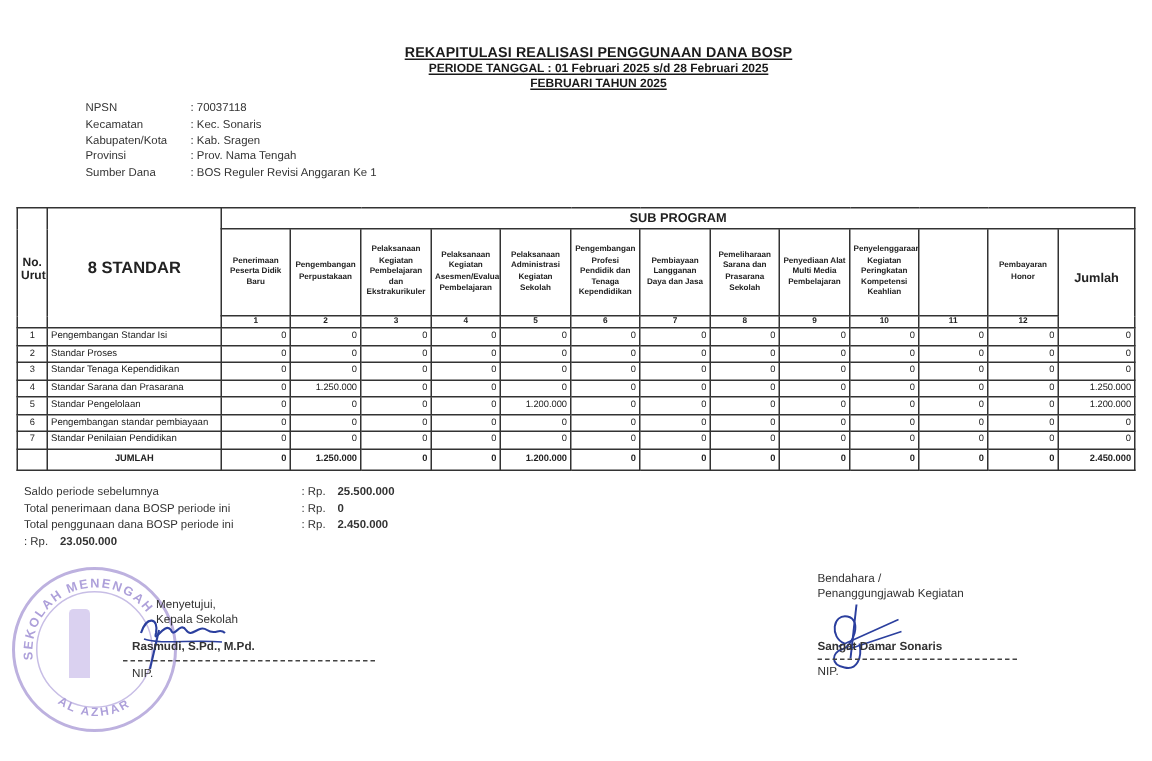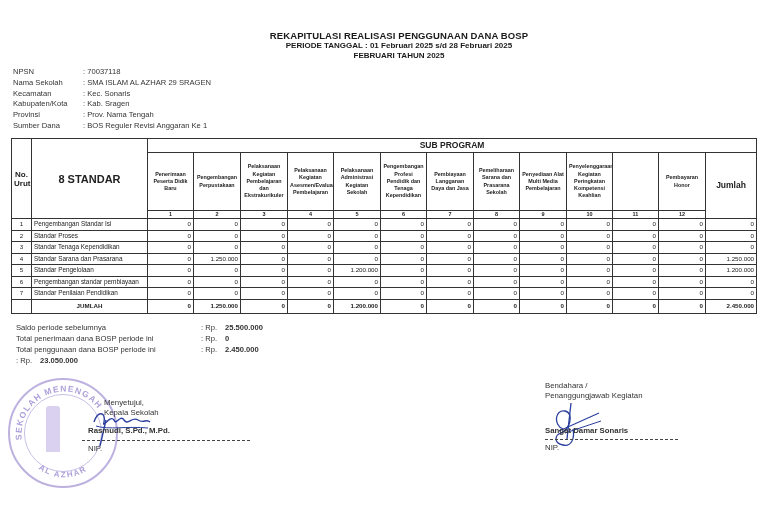"REKAPITULASI REALISASI PENGGUNAAN DANA" .title-block { text-decoration: none -> underline }
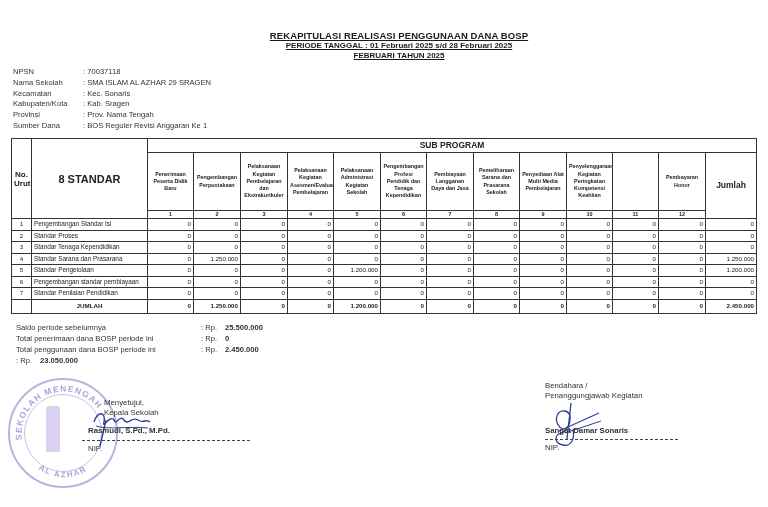"NPSN" .info .lbl { margin-left: none -> 44px }
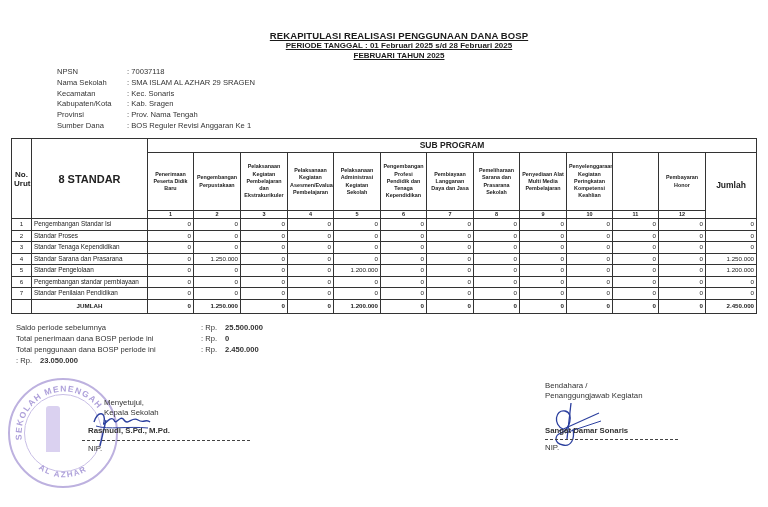"Nama Sekolah" div.row { html: <div> <span>Nama Sekolah</span> <span>: SMA ISLAM AL AZHAR 29 SRAGEN</span> </div> -> none }
